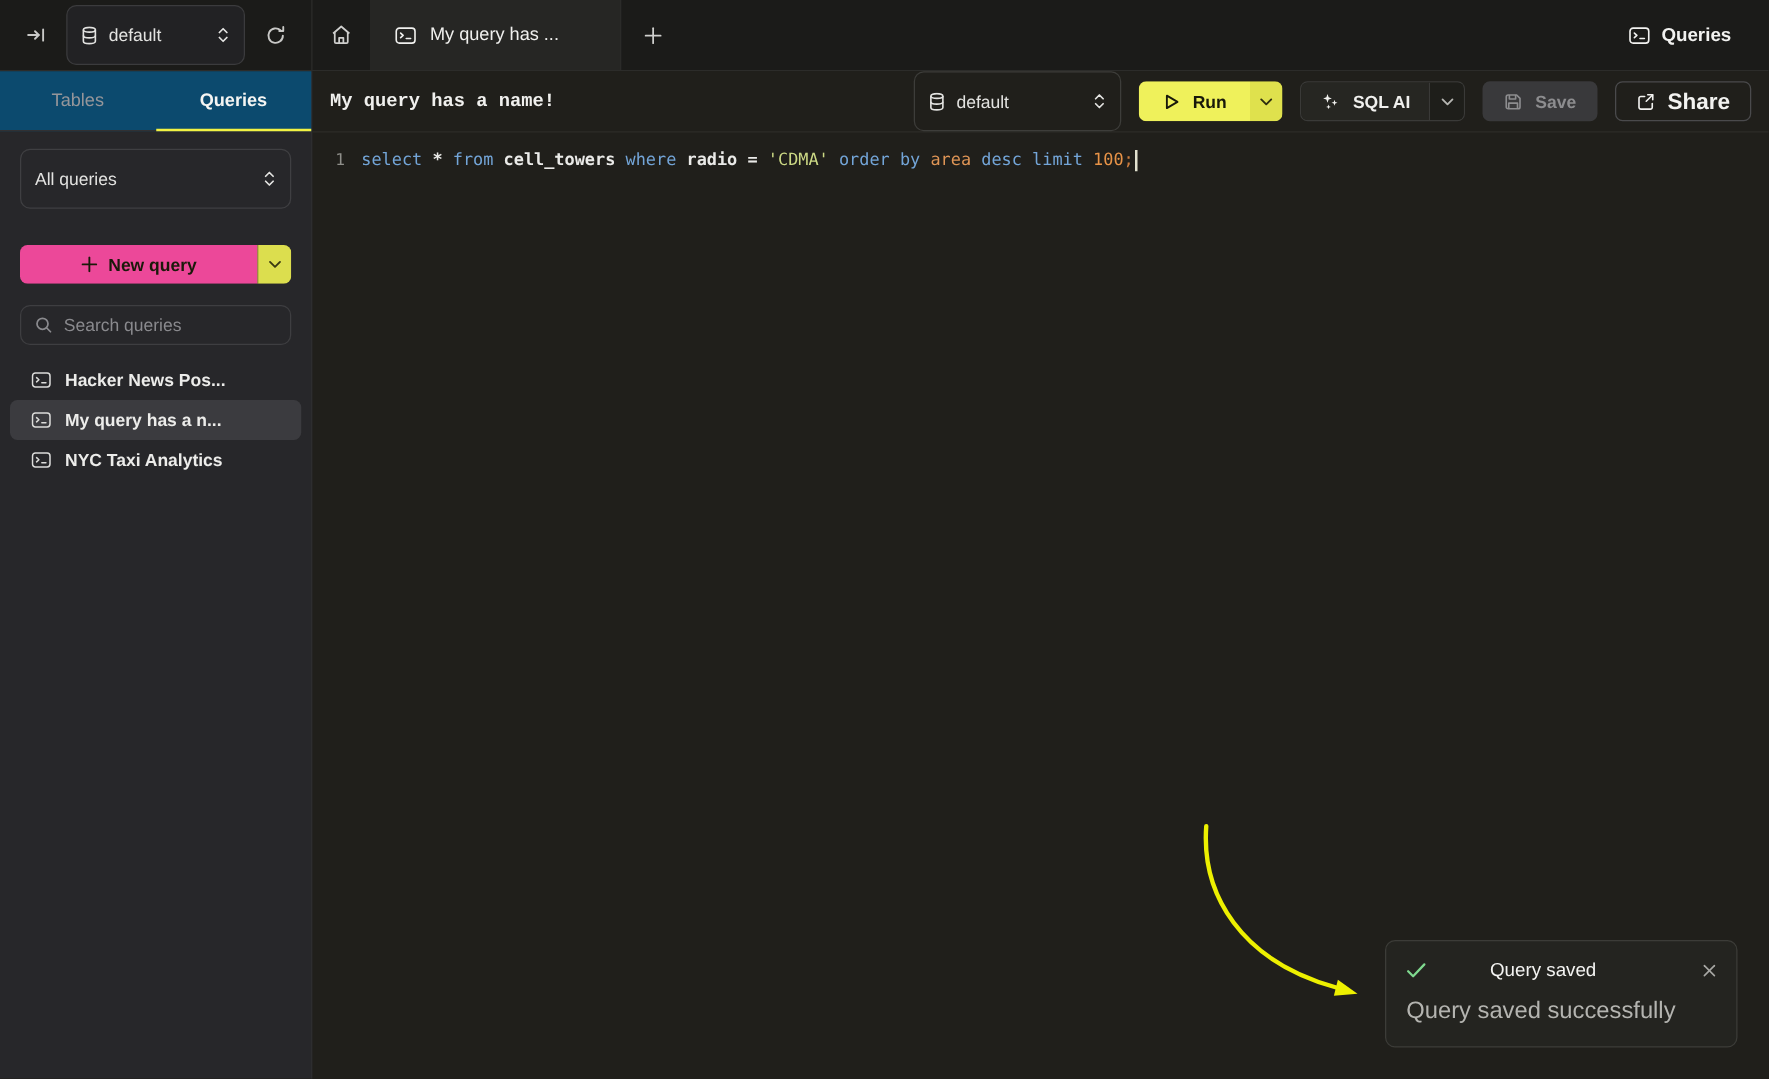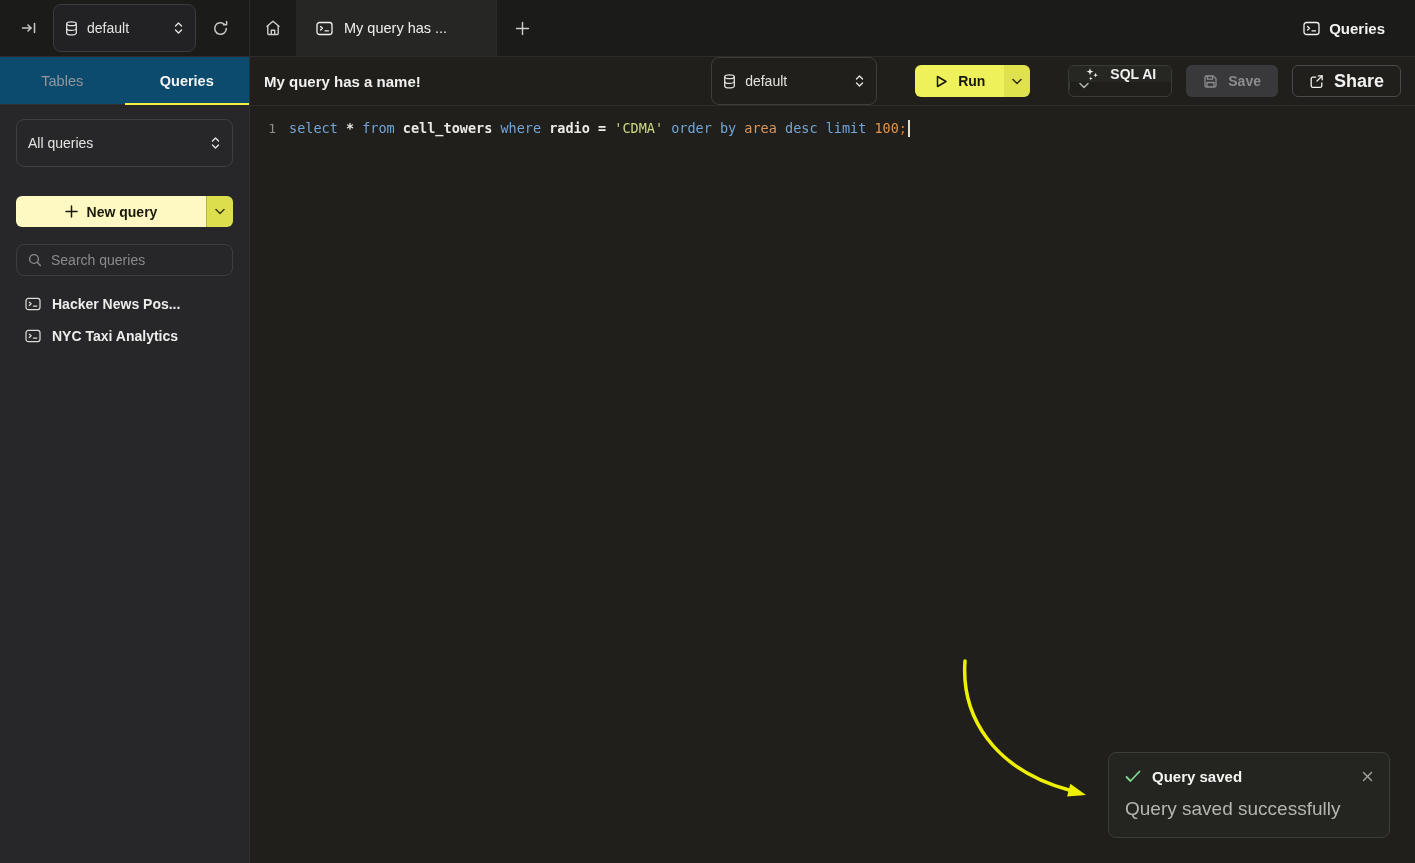"My query has a name!" .query-title { font-family: none -> Liberation Mono, monospace }
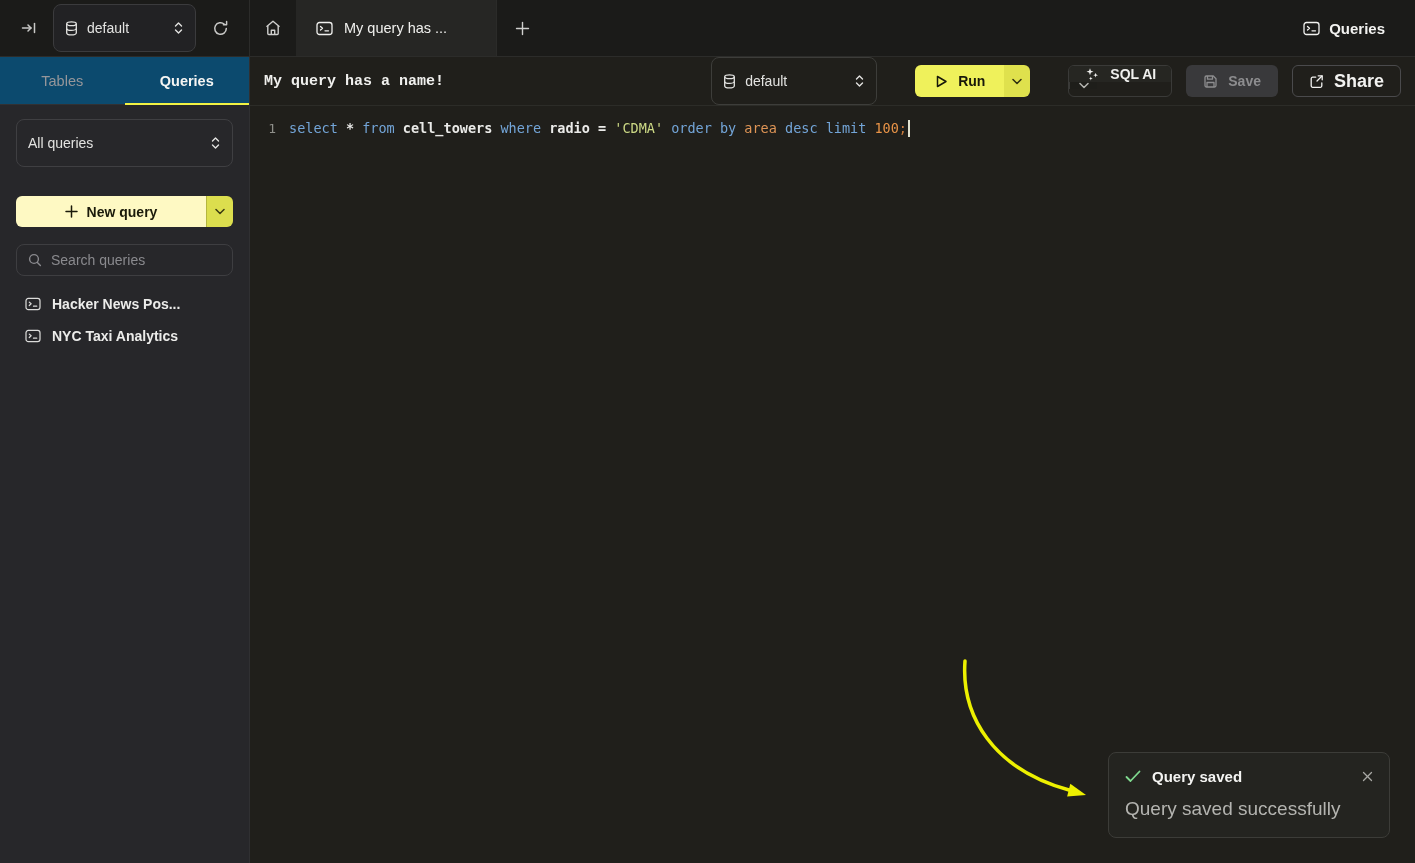"Run" .split-btn { margin-left: 24px -> none }
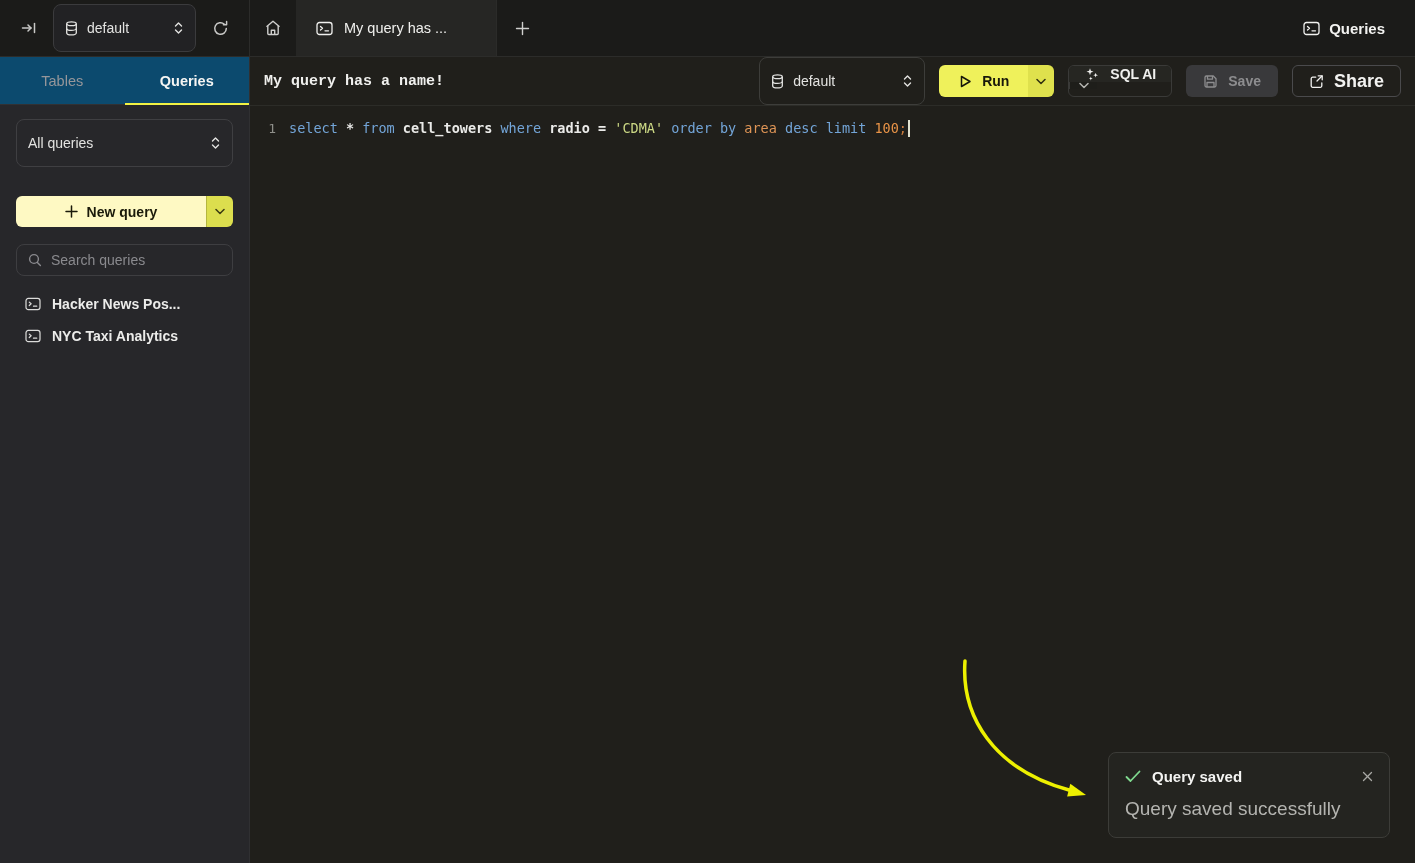"SQL AI" .sqlai { flex-direction: column -> none }
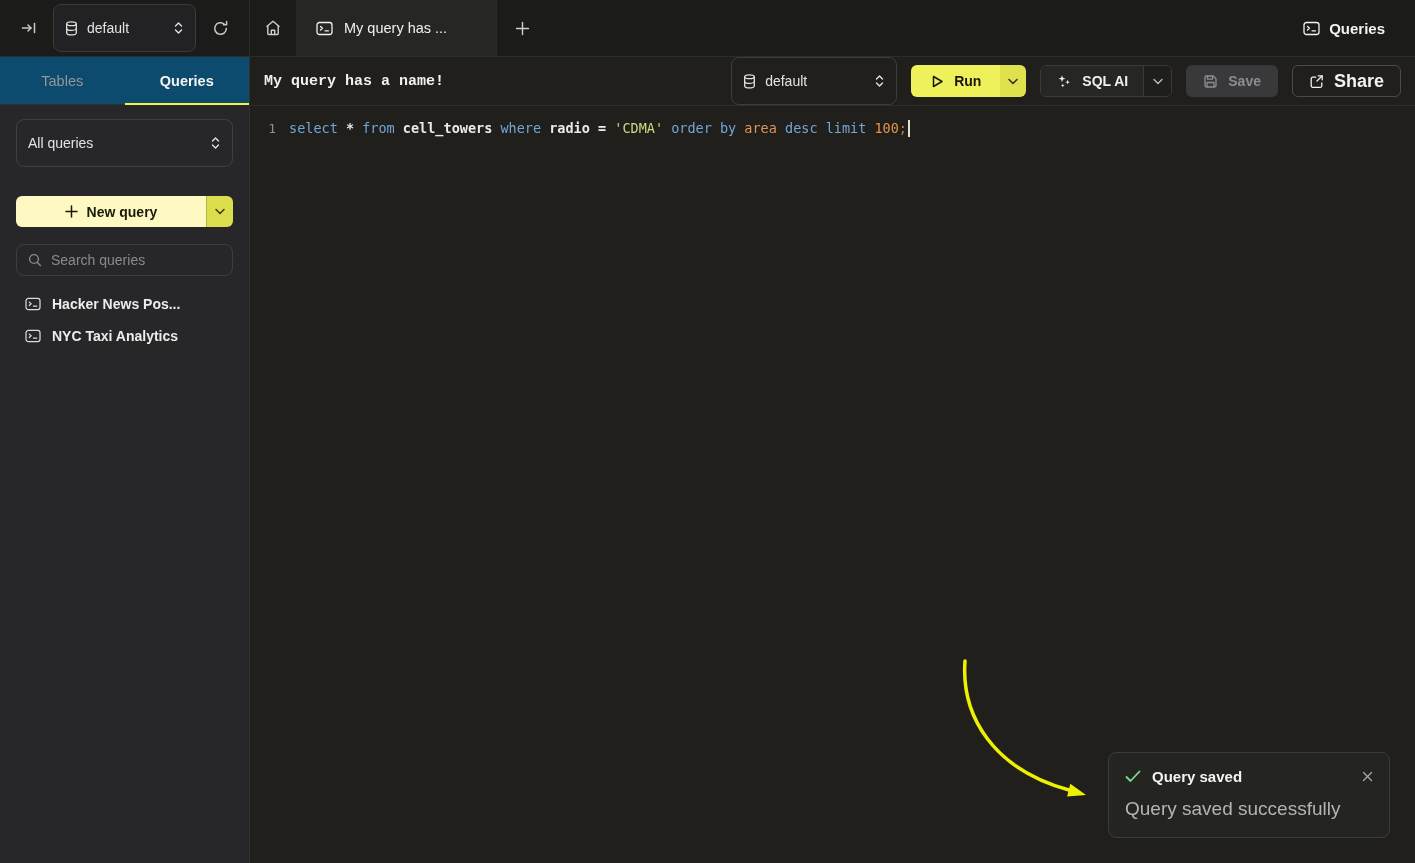"New query" .nq-main { background: #fef9c3 -> #ec4899 }
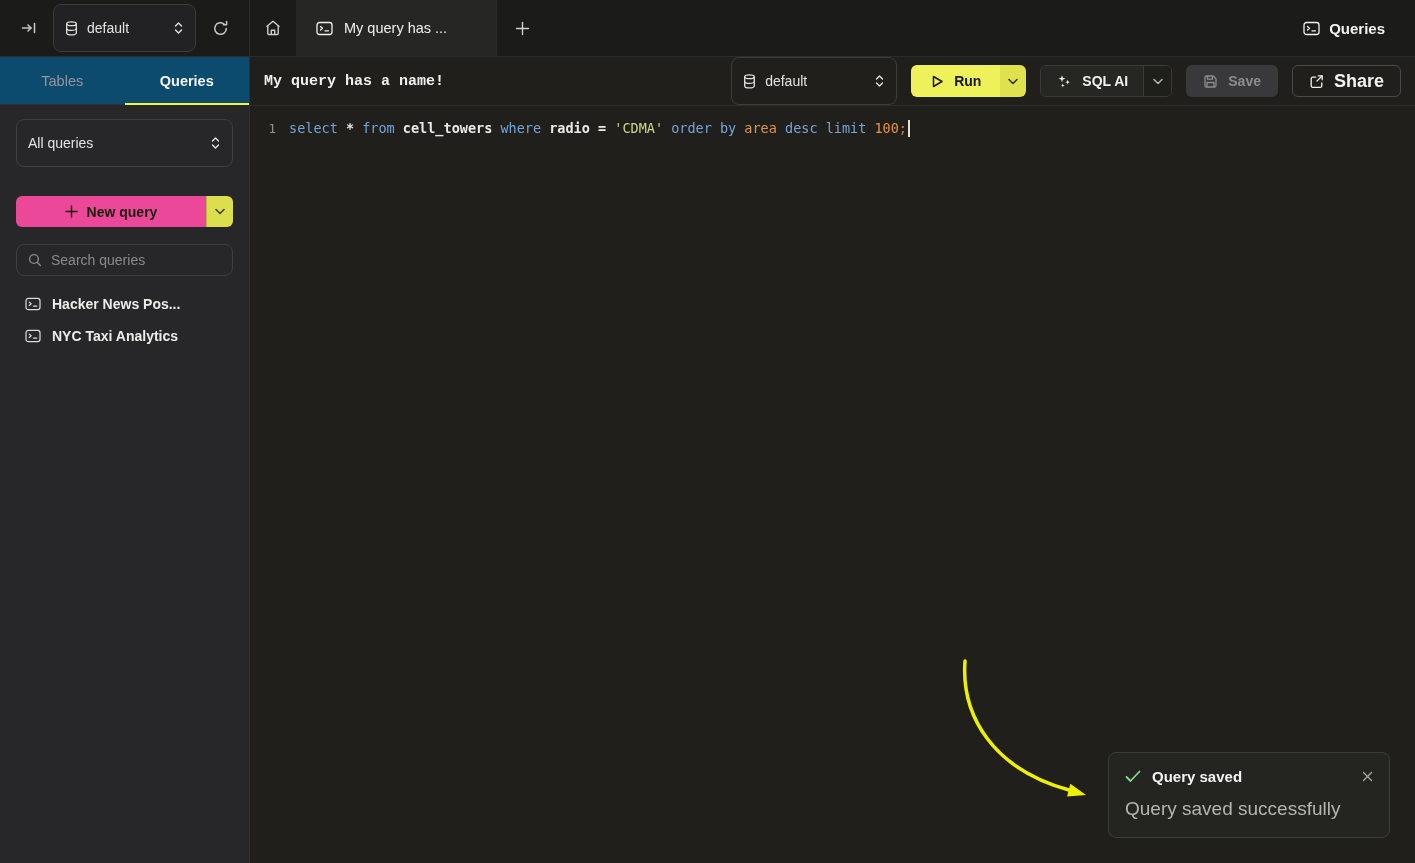"My query has a n..." div.q-item { html: none -> <div> <span> <svg> <rect></rect> <path></path> <path></path> </svg> </span> <span>My query has a n...</span> </div> }
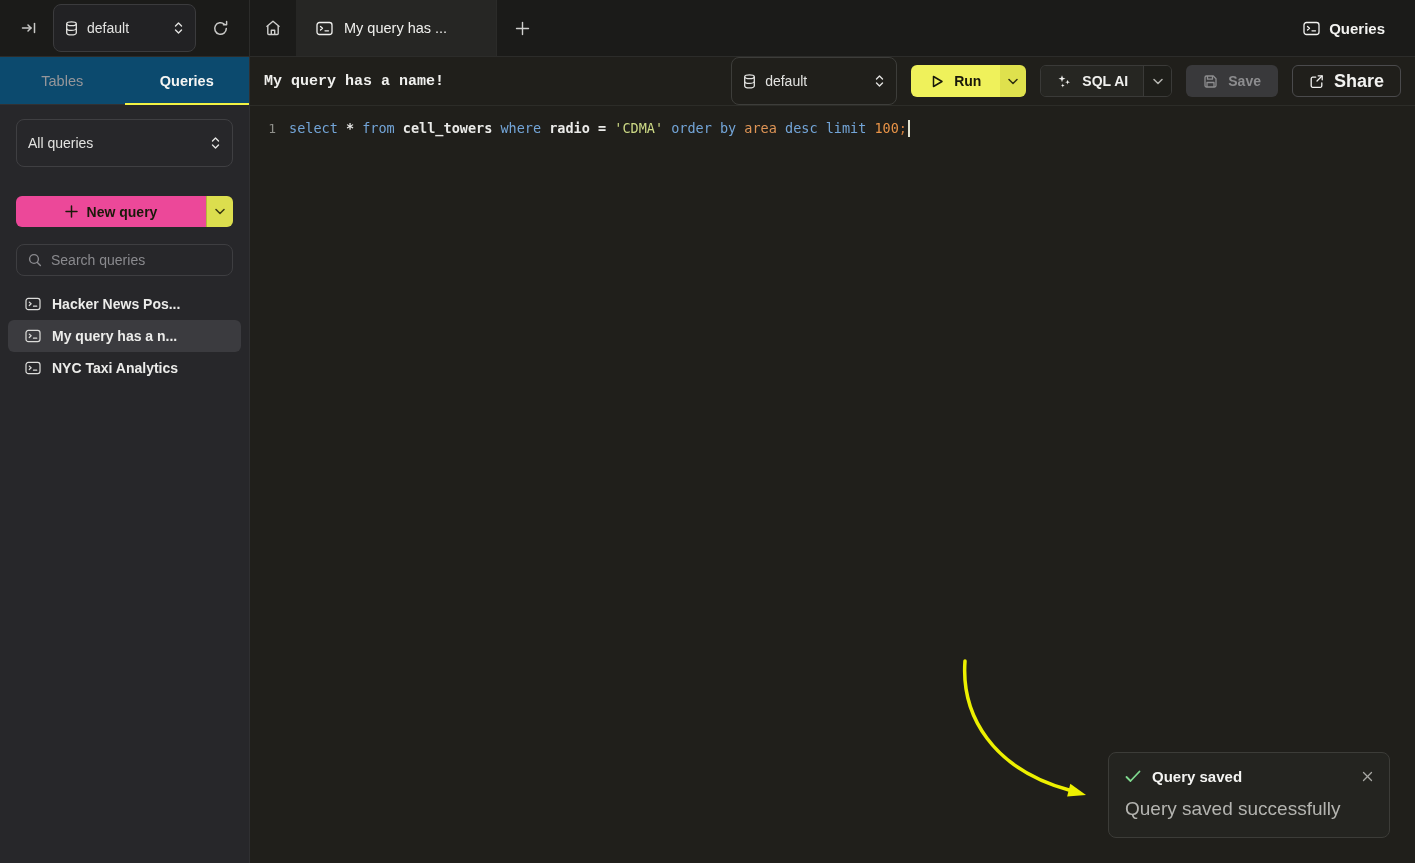"Query saved" .toast-title { font-weight: 700 -> 400; margin-left: none -> 40px }
